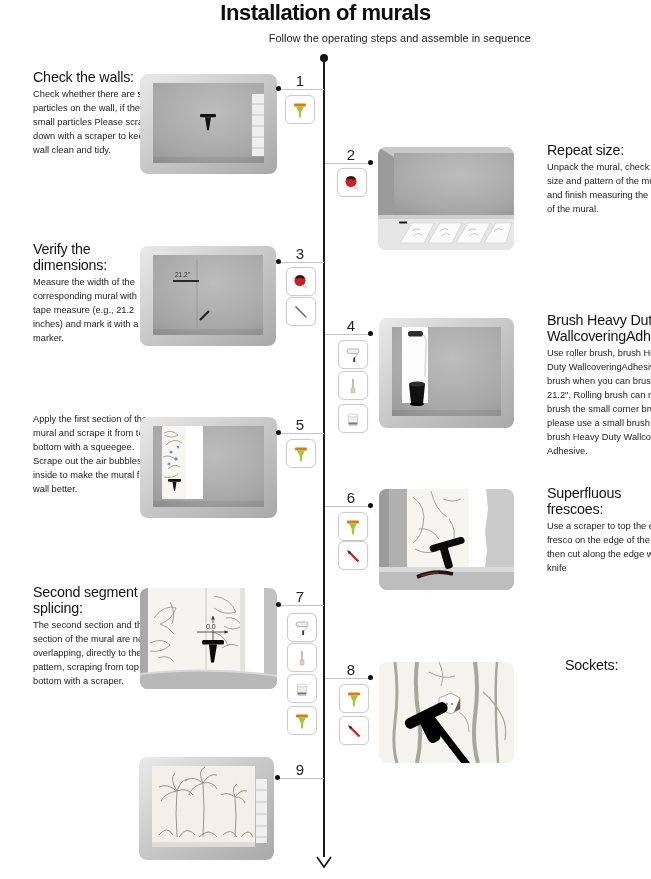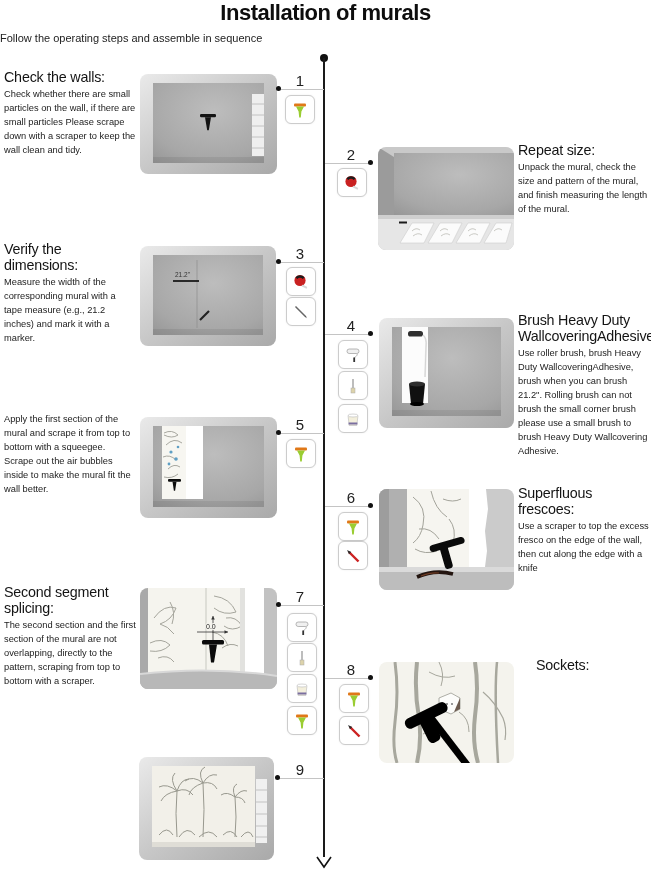"Follow the operating steps and" .subtitle { text-align: left -> right }
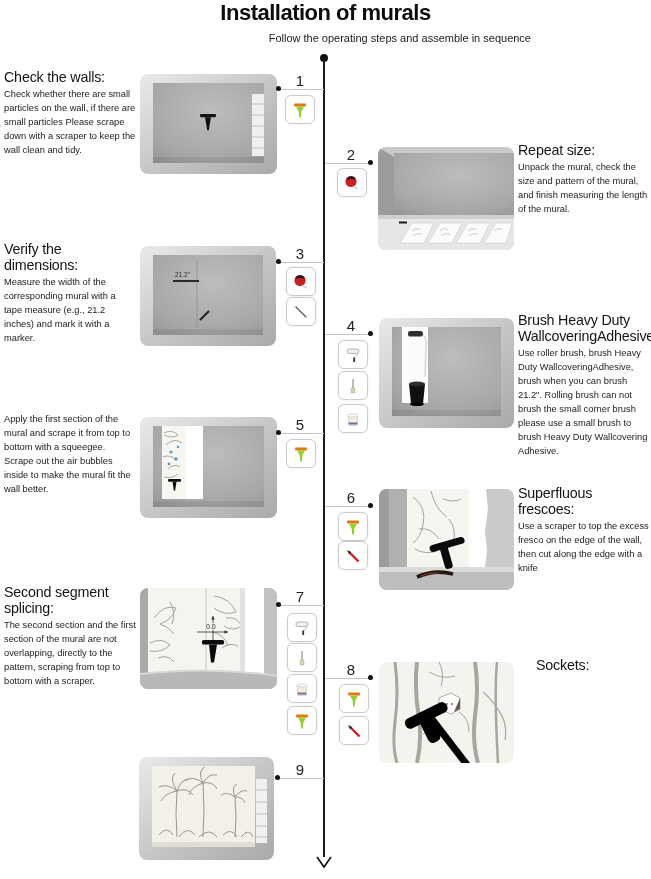"Check the walls:" .tblock { margin-left: none -> 29px }
